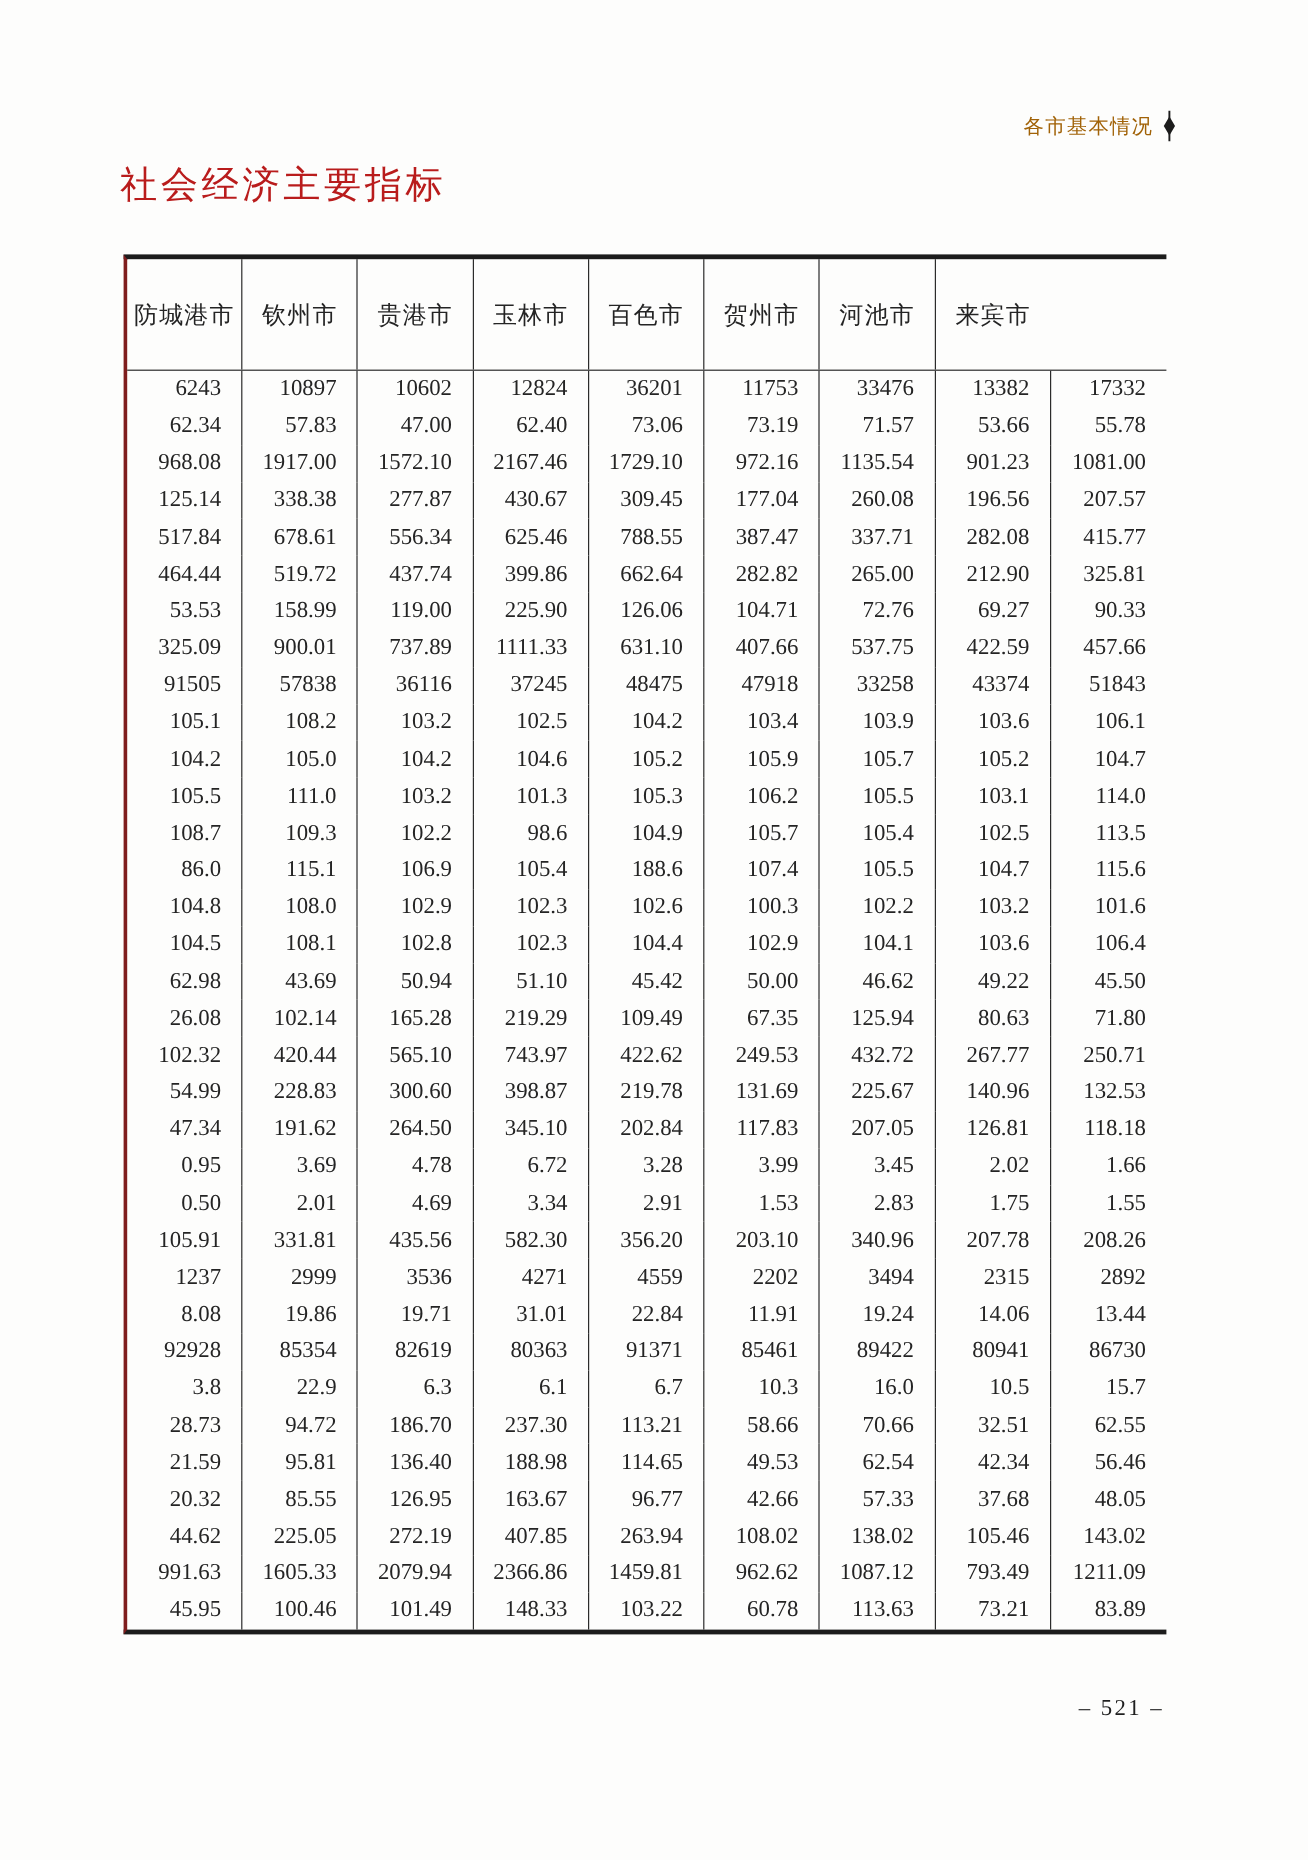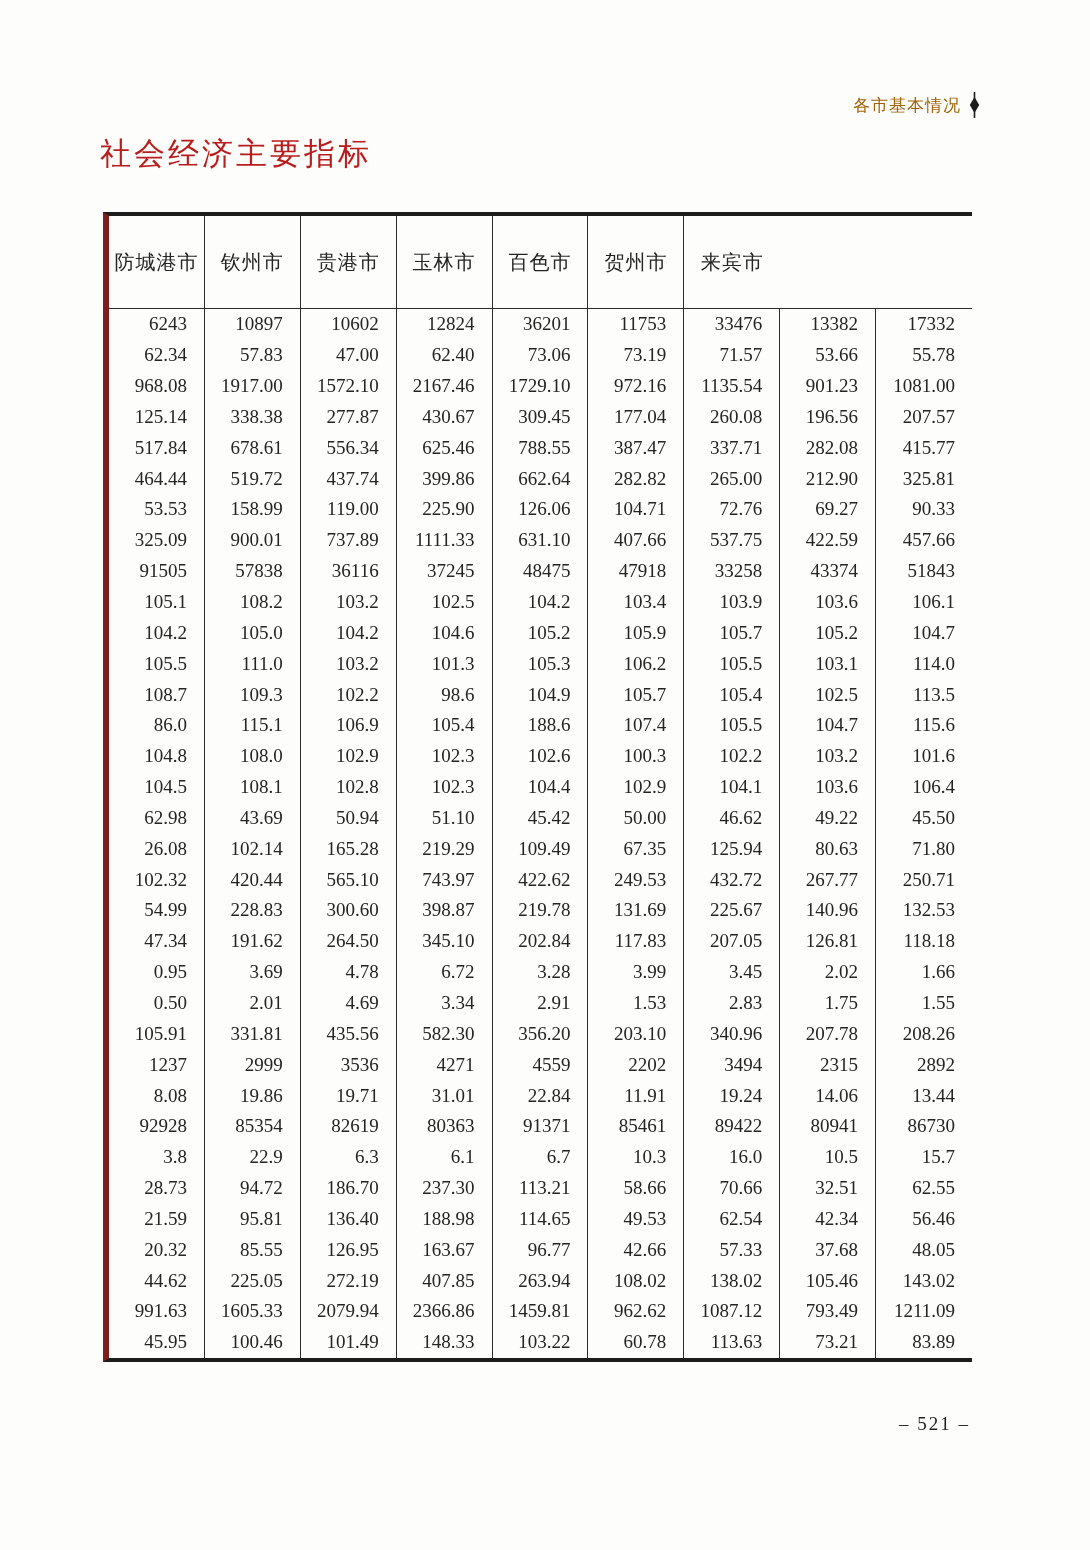"防城港市" #indicators-table { border-left: 6px solid #7f1d1d -> 3px solid #7f1d1d }
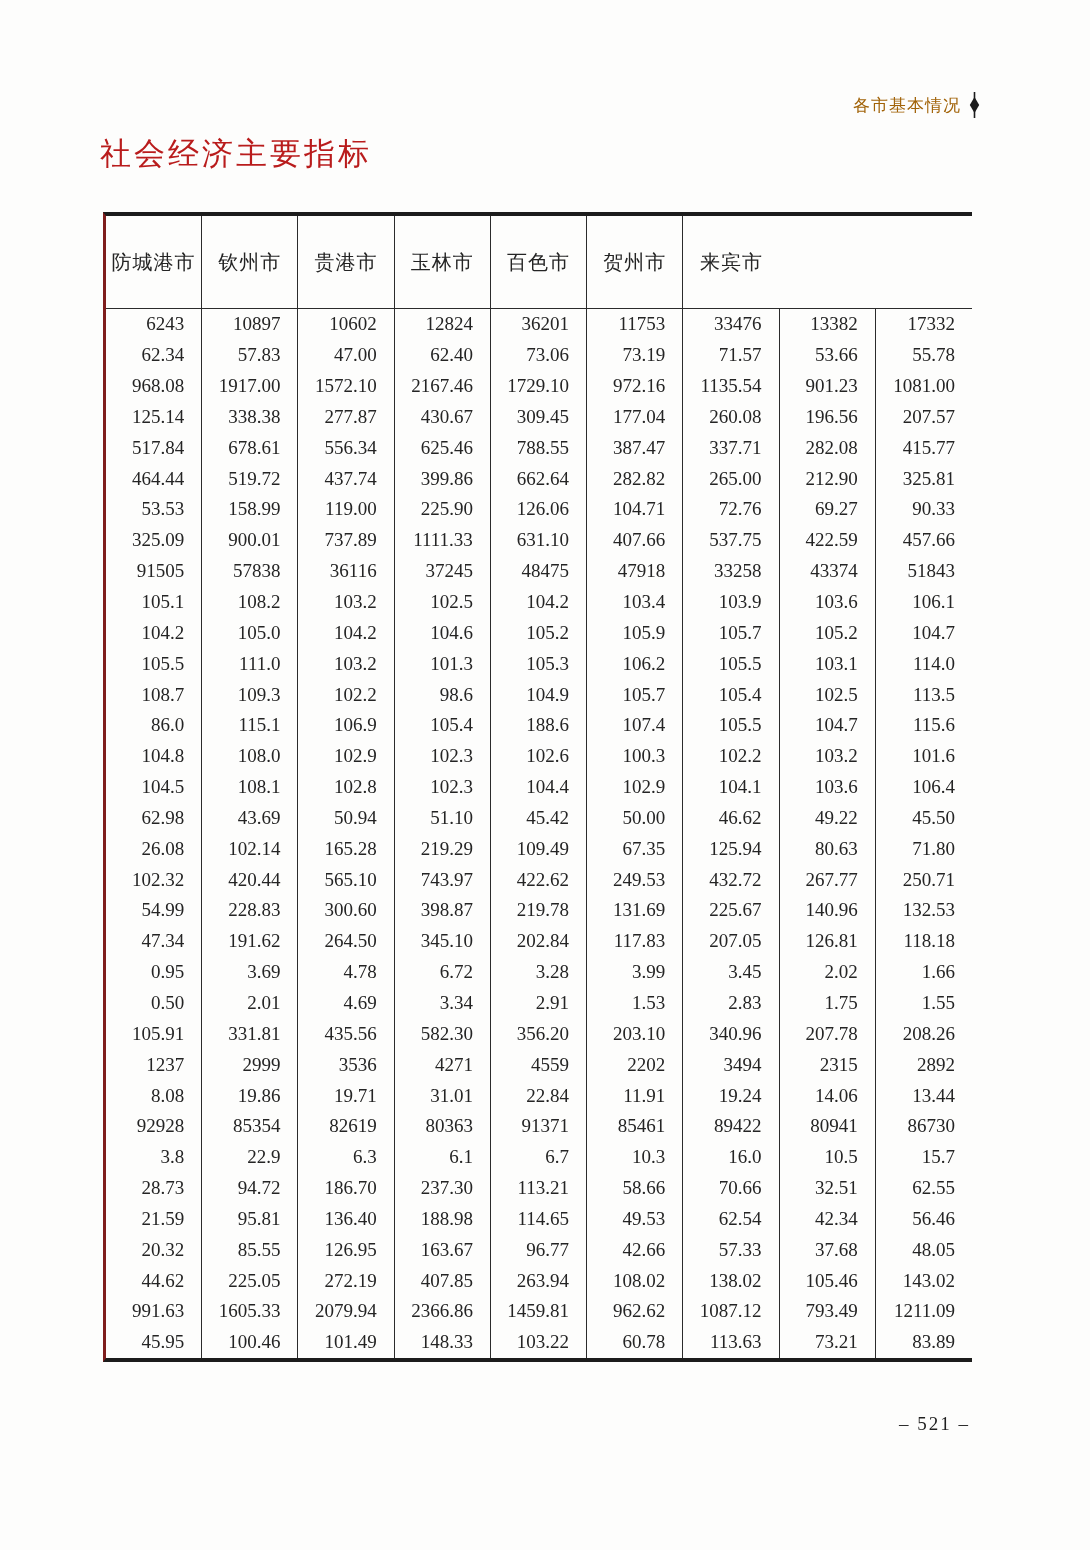"河池市" div.hcell { html: none -> <div>河池市</div> }
